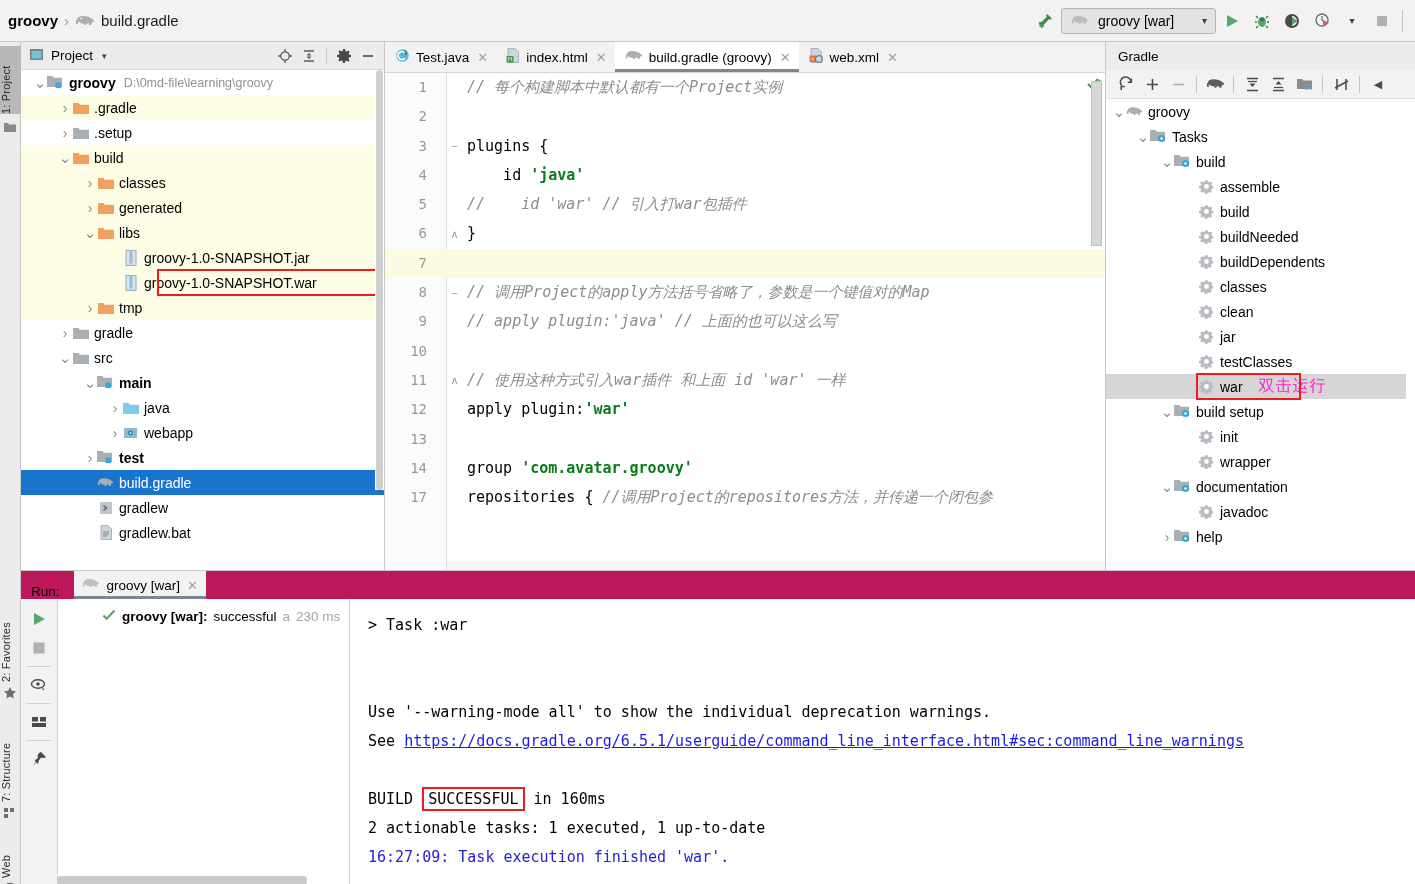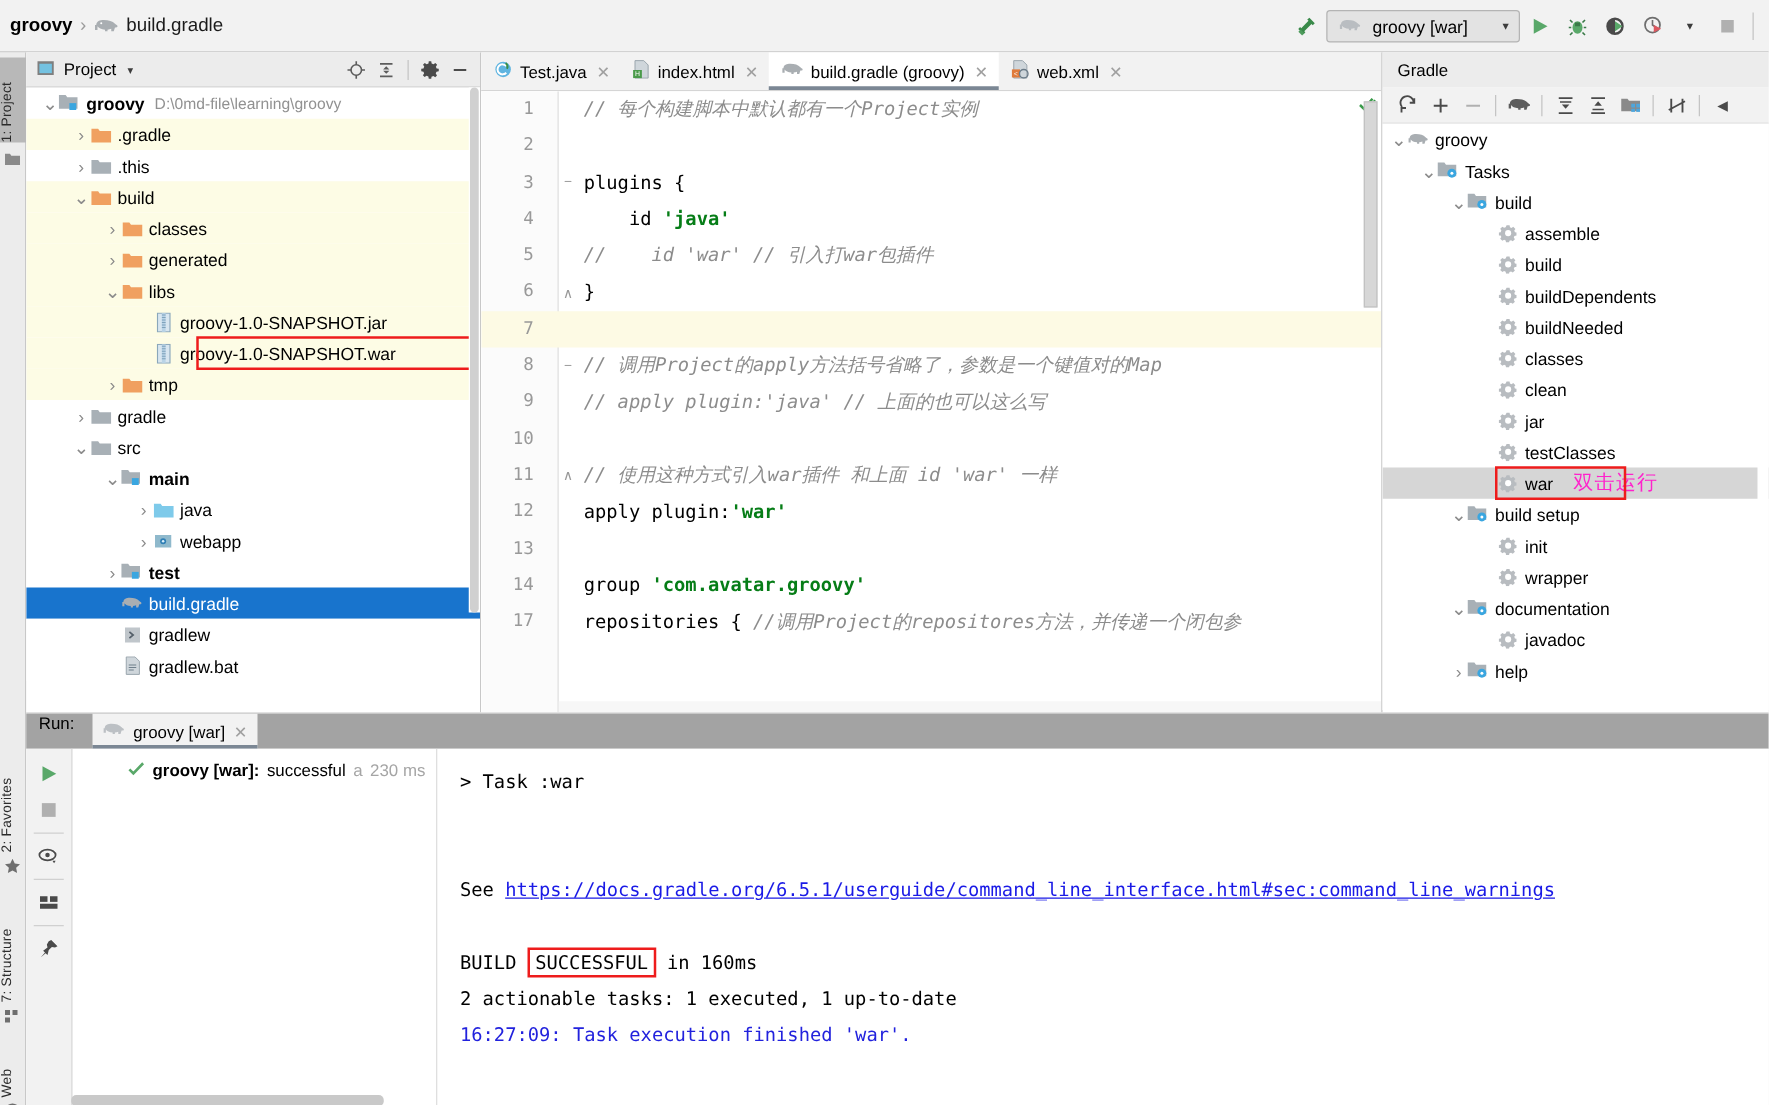".this" span.tlabel { text: .this -> .setup }
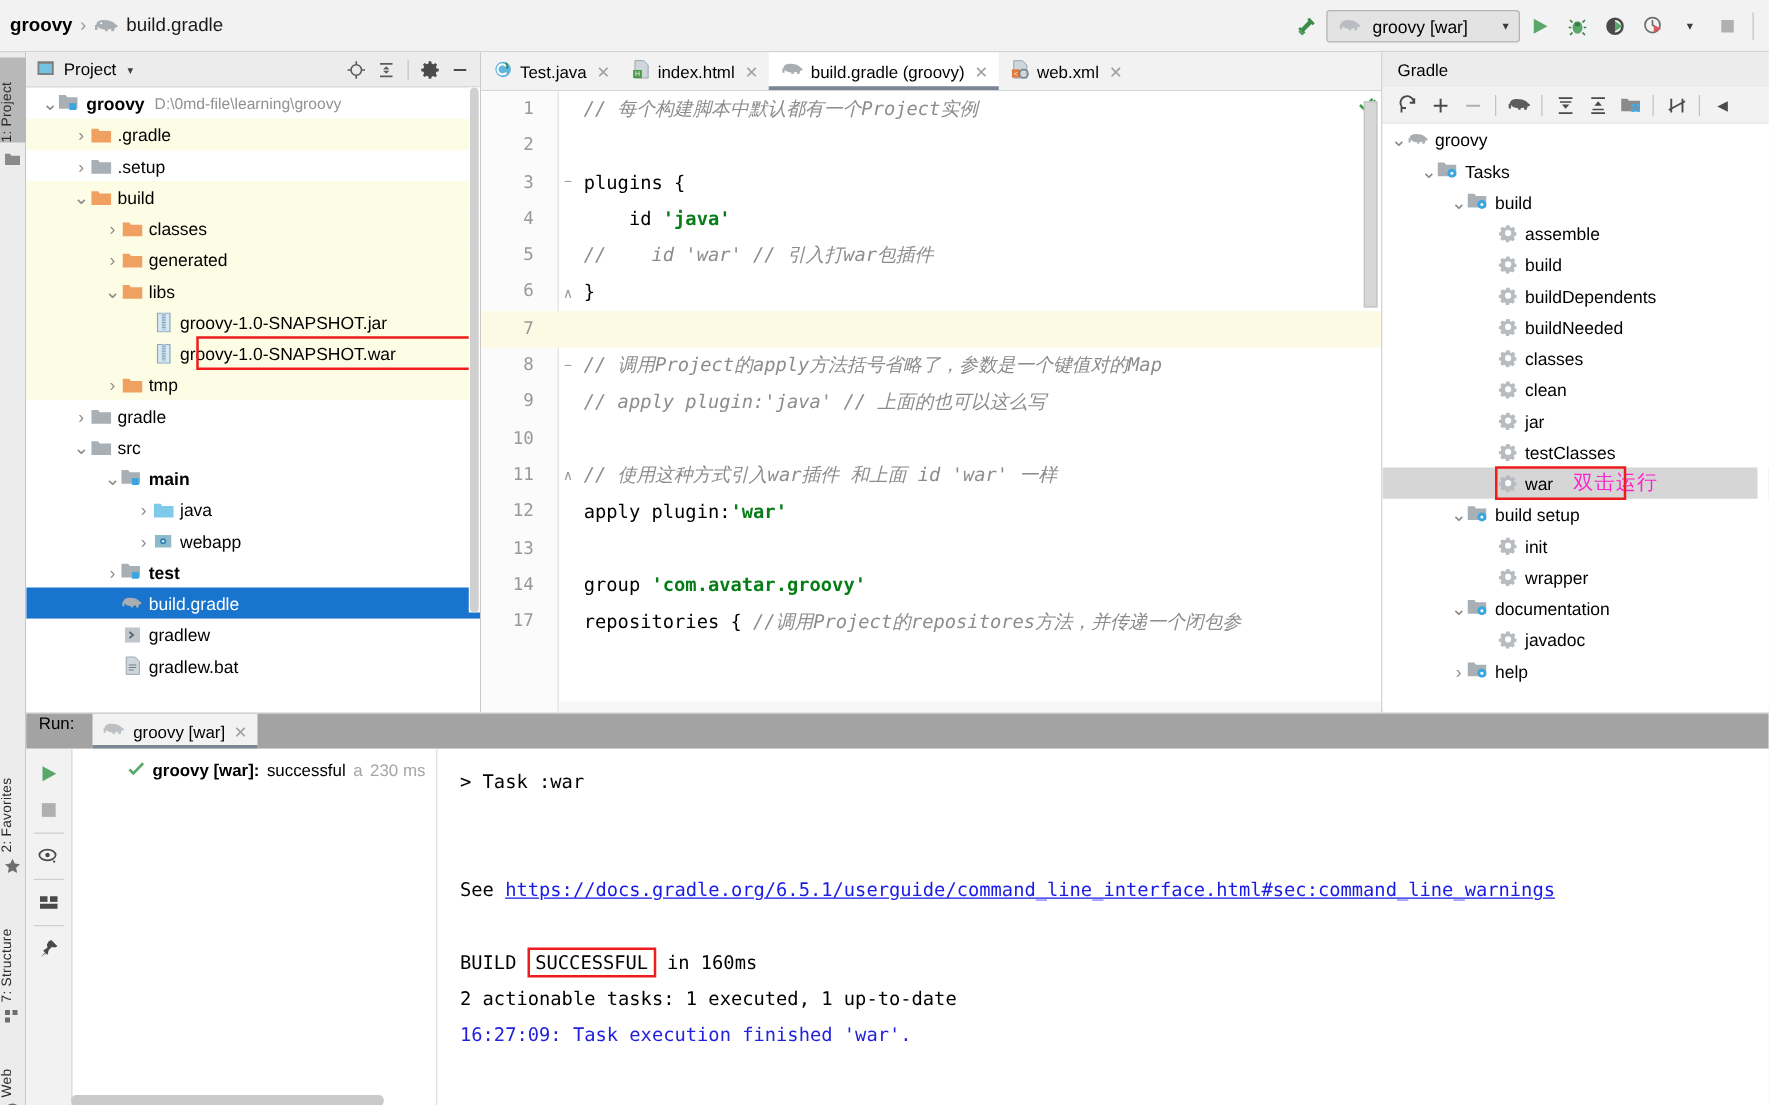"buildDependents" div.grow { order: before "buildNeeded" -> after "buildNeeded" }
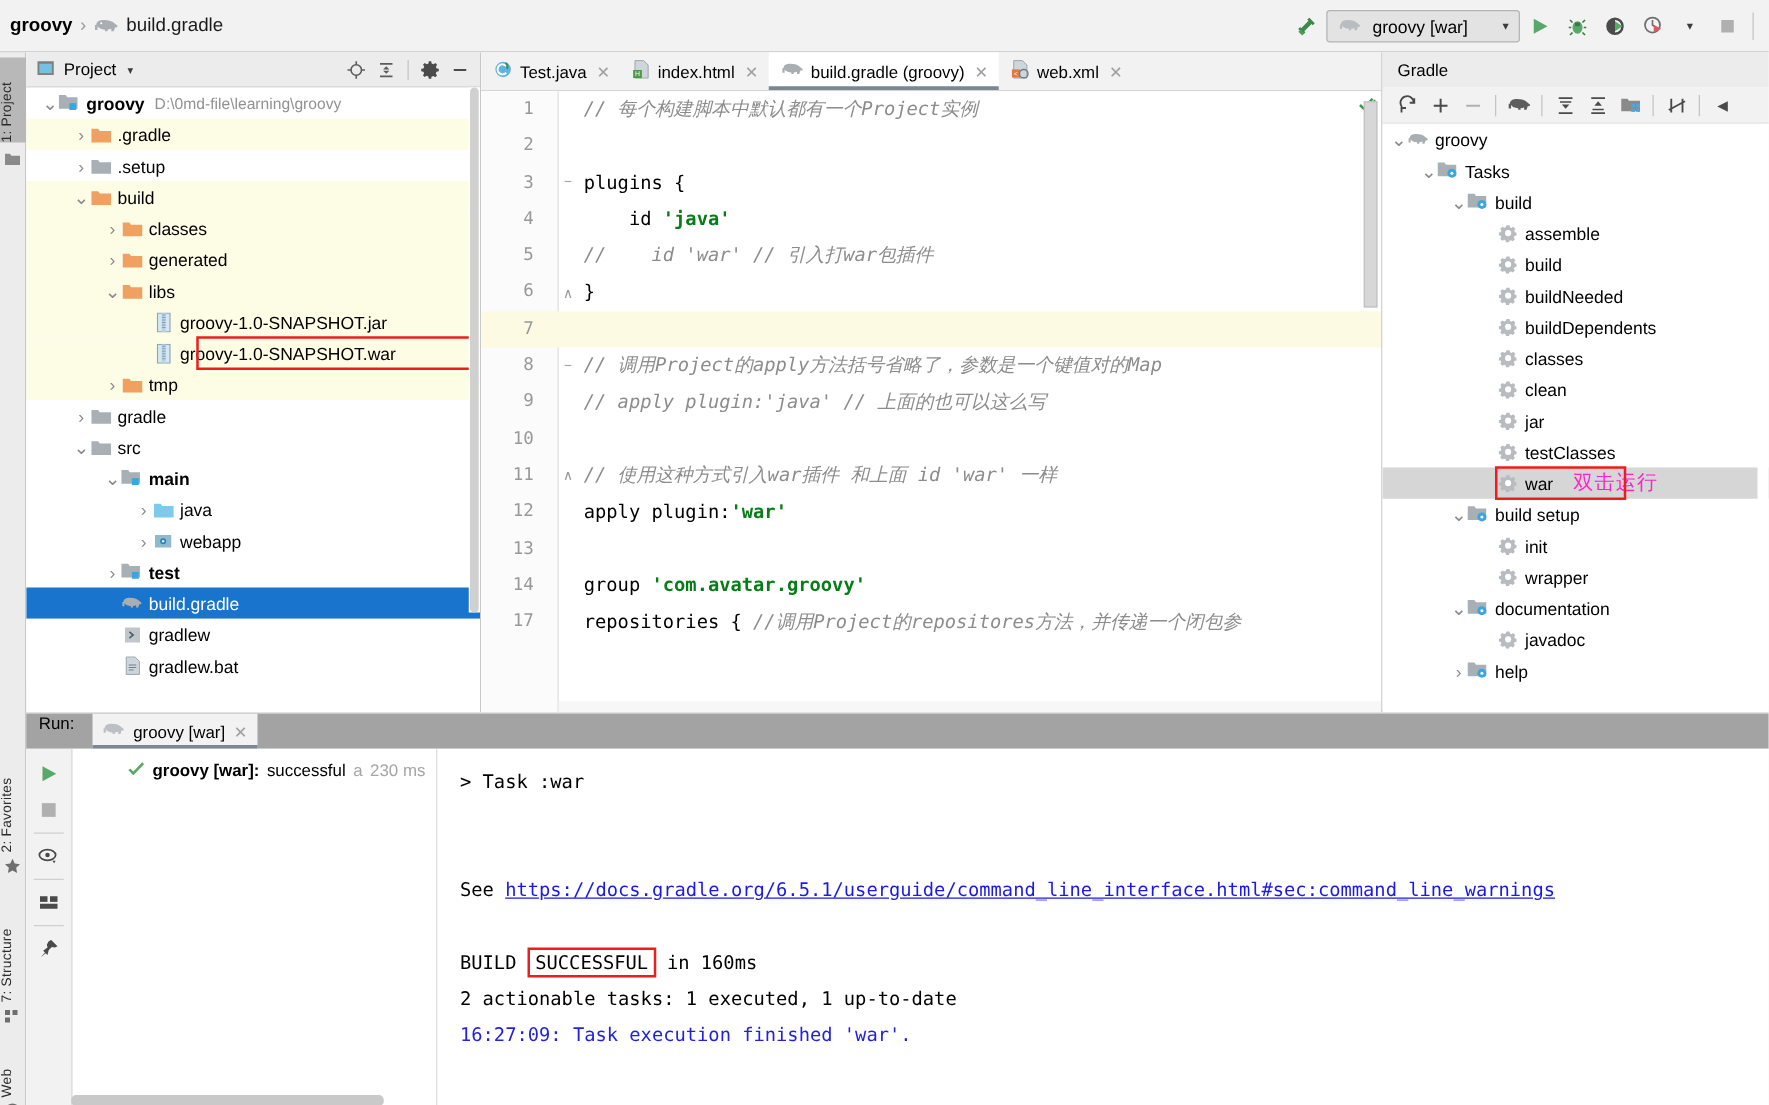"Run:" .run-header { align-items: flex-start -> flex-end; background: #a3a3a3 -> #be185d }
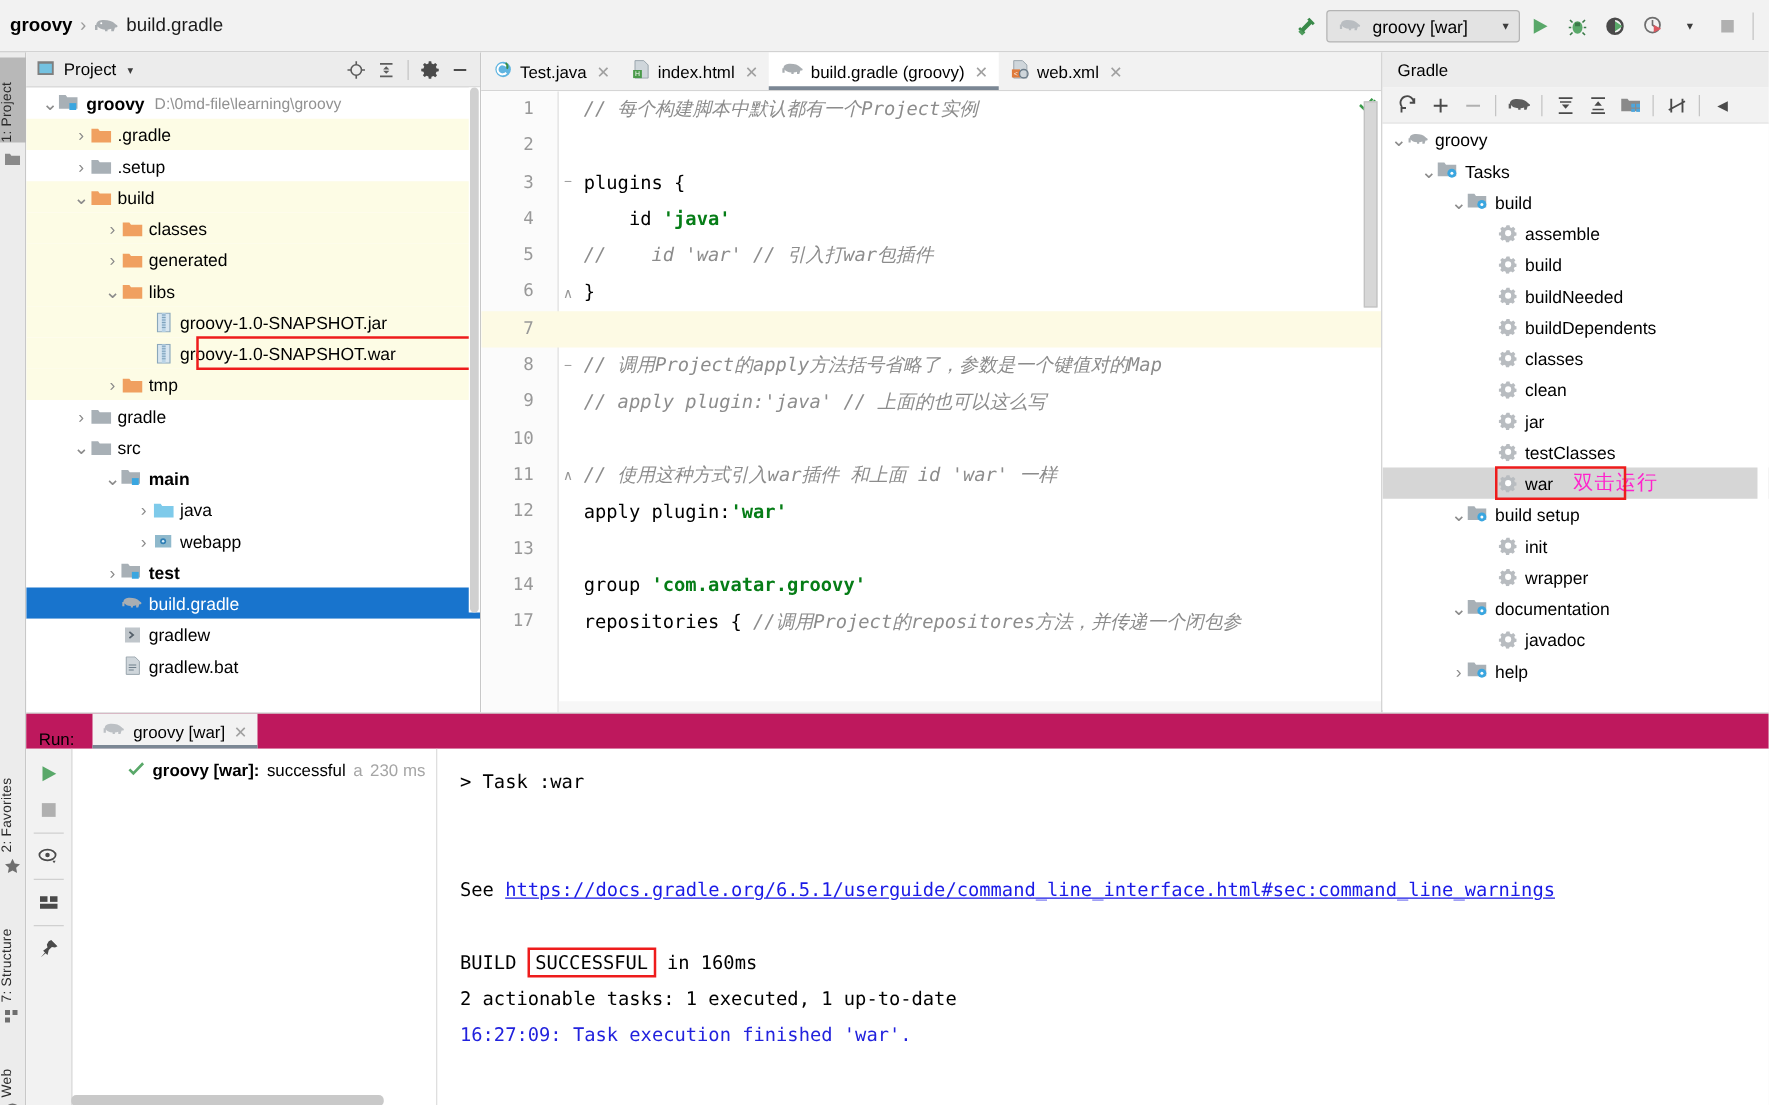"Use '--warning-mode all' to show" div.ln { html: none -> <div>Use '--warning-mode all' to show the individual deprecation warnings.</div> }
